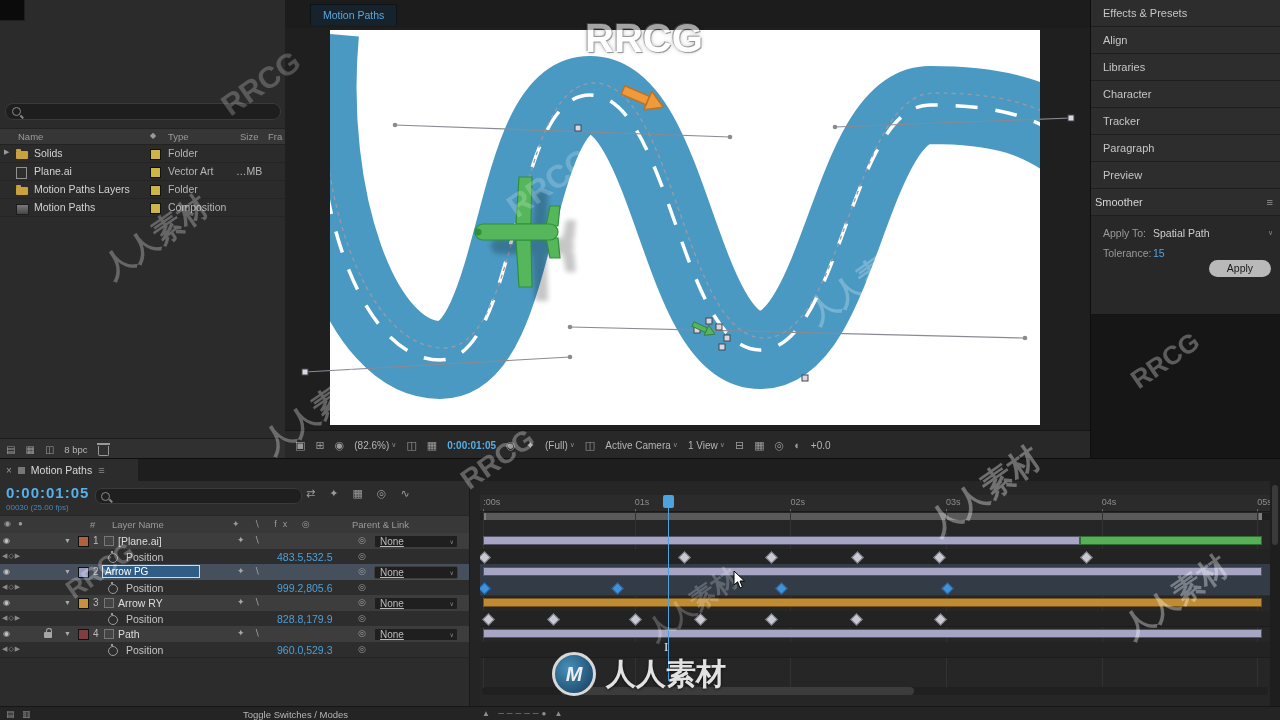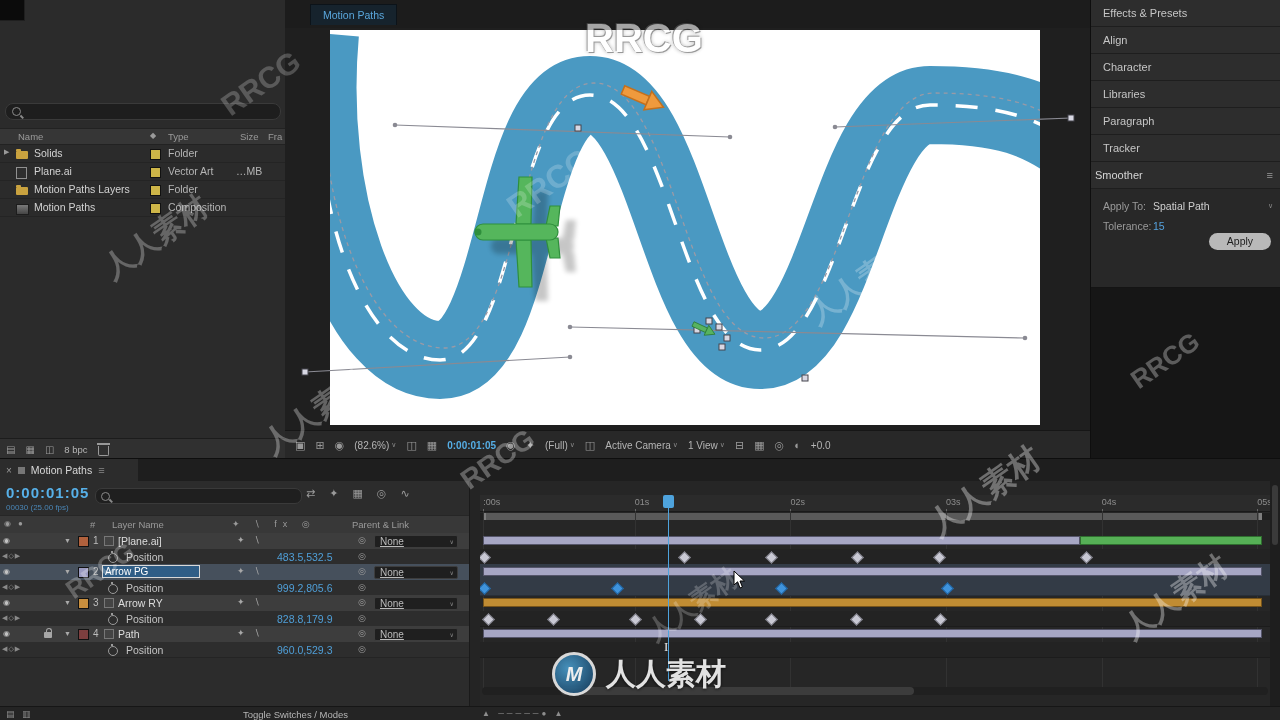"Character" div.rp-tab { order: before "Libraries" -> after "Libraries" }
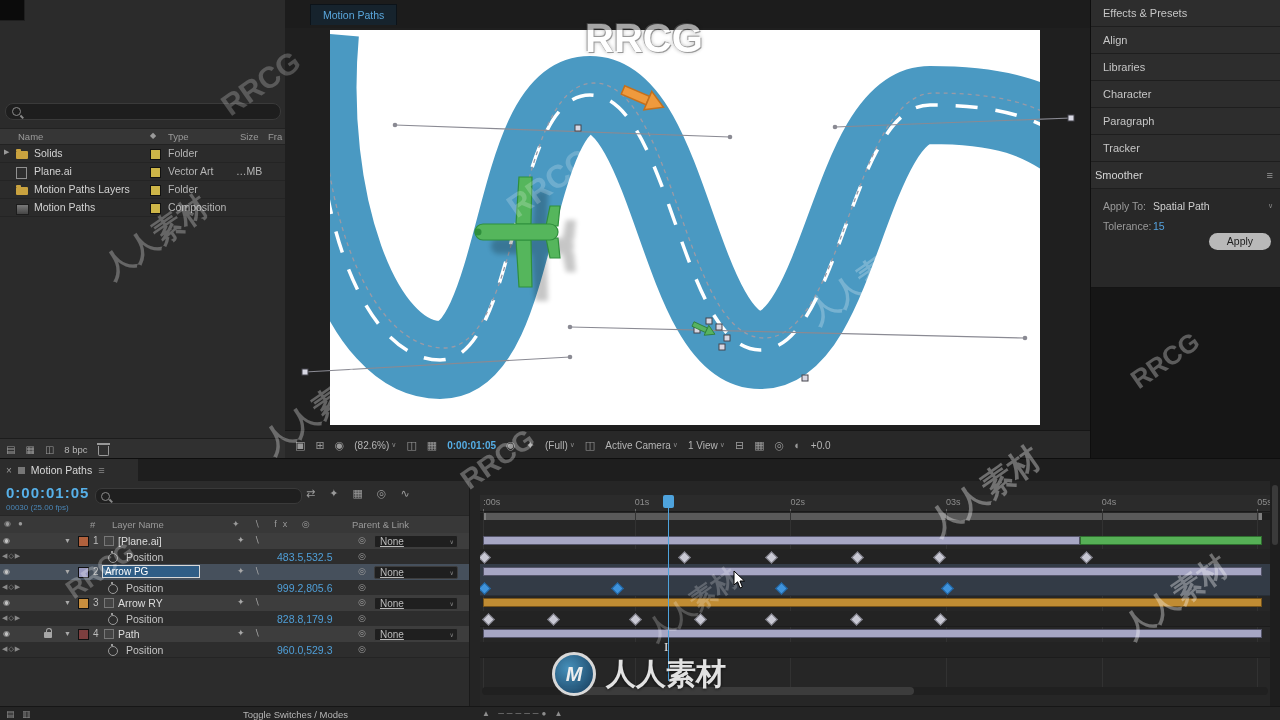"Paragraph" div.rp-tab { order: before "Tracker" -> after "Tracker" }
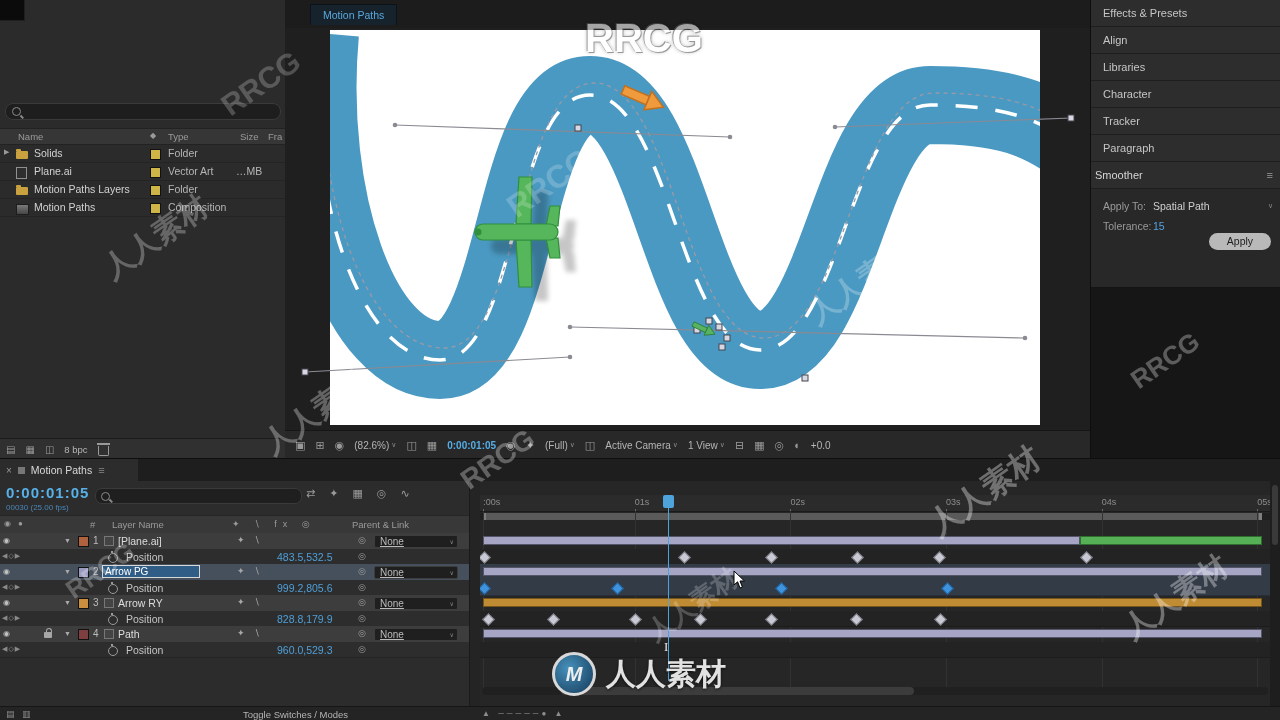"Preview" div.rp-tab { html: none -> <div>Preview</div> }
